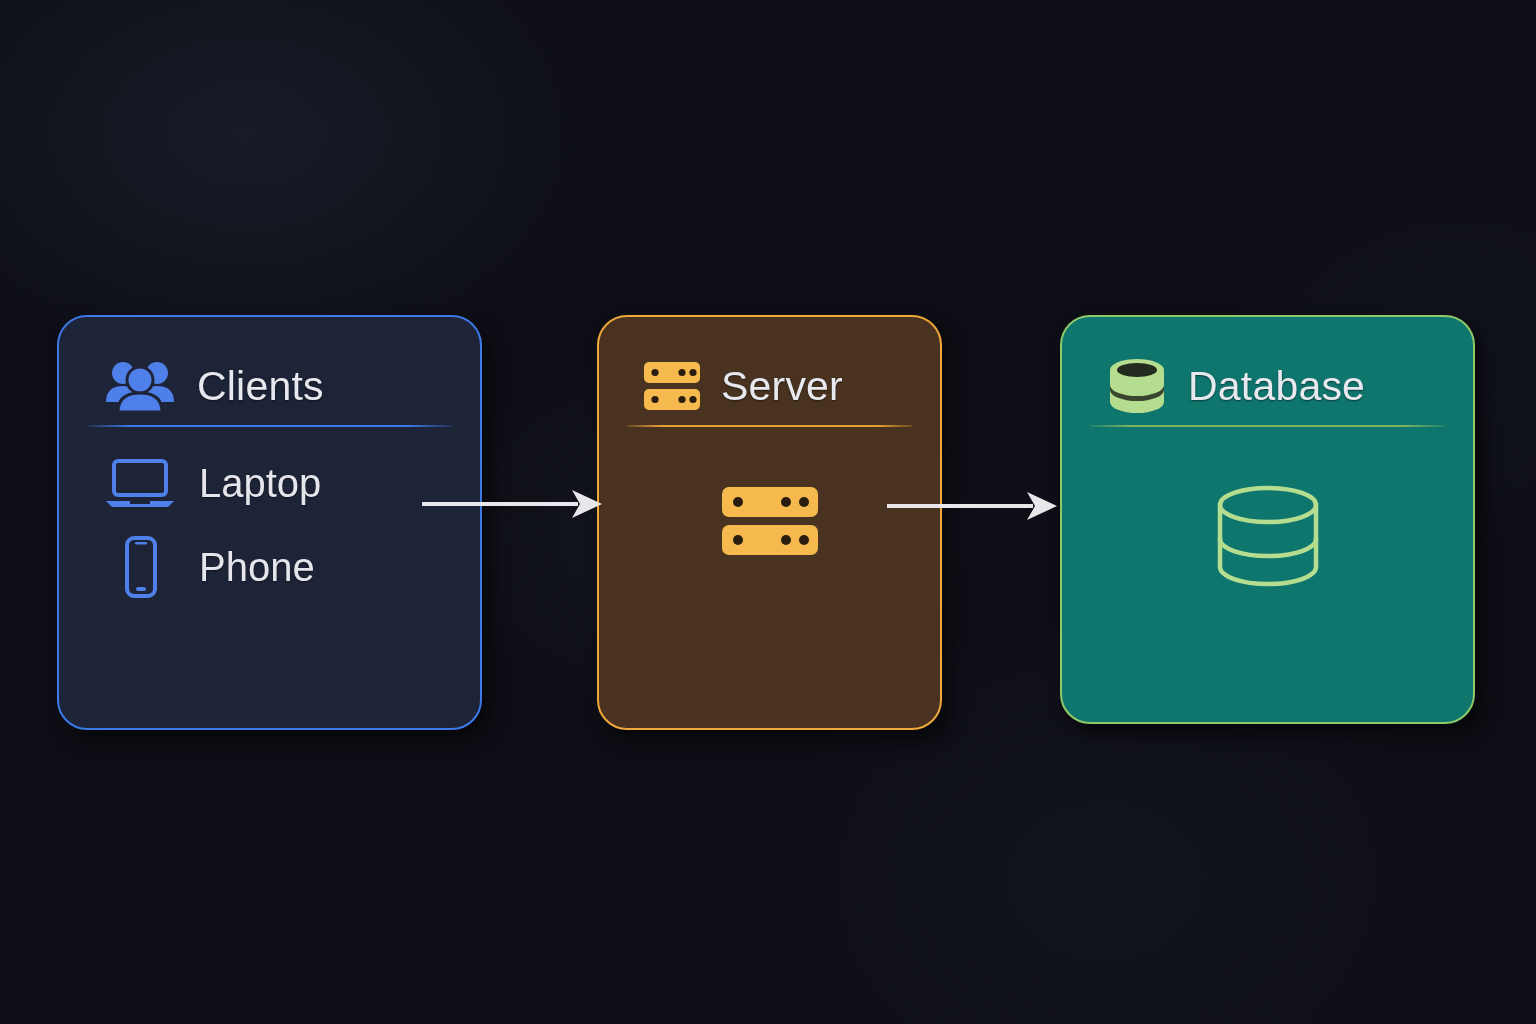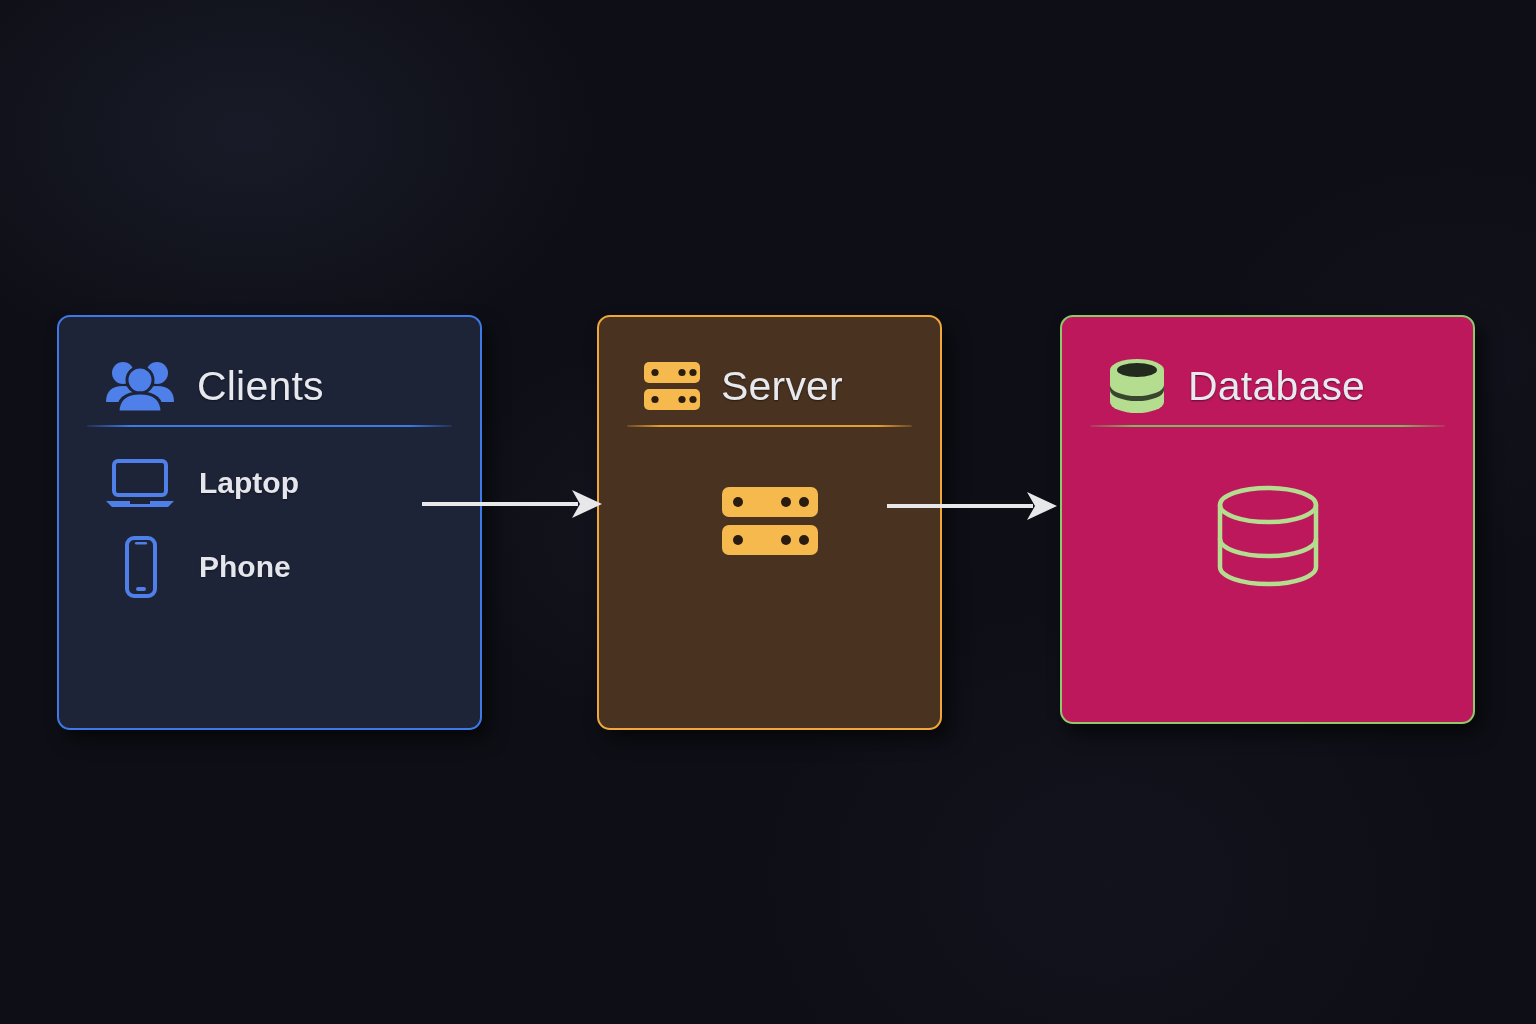"Clients" .panel { border-radius: 13px -> 30px }
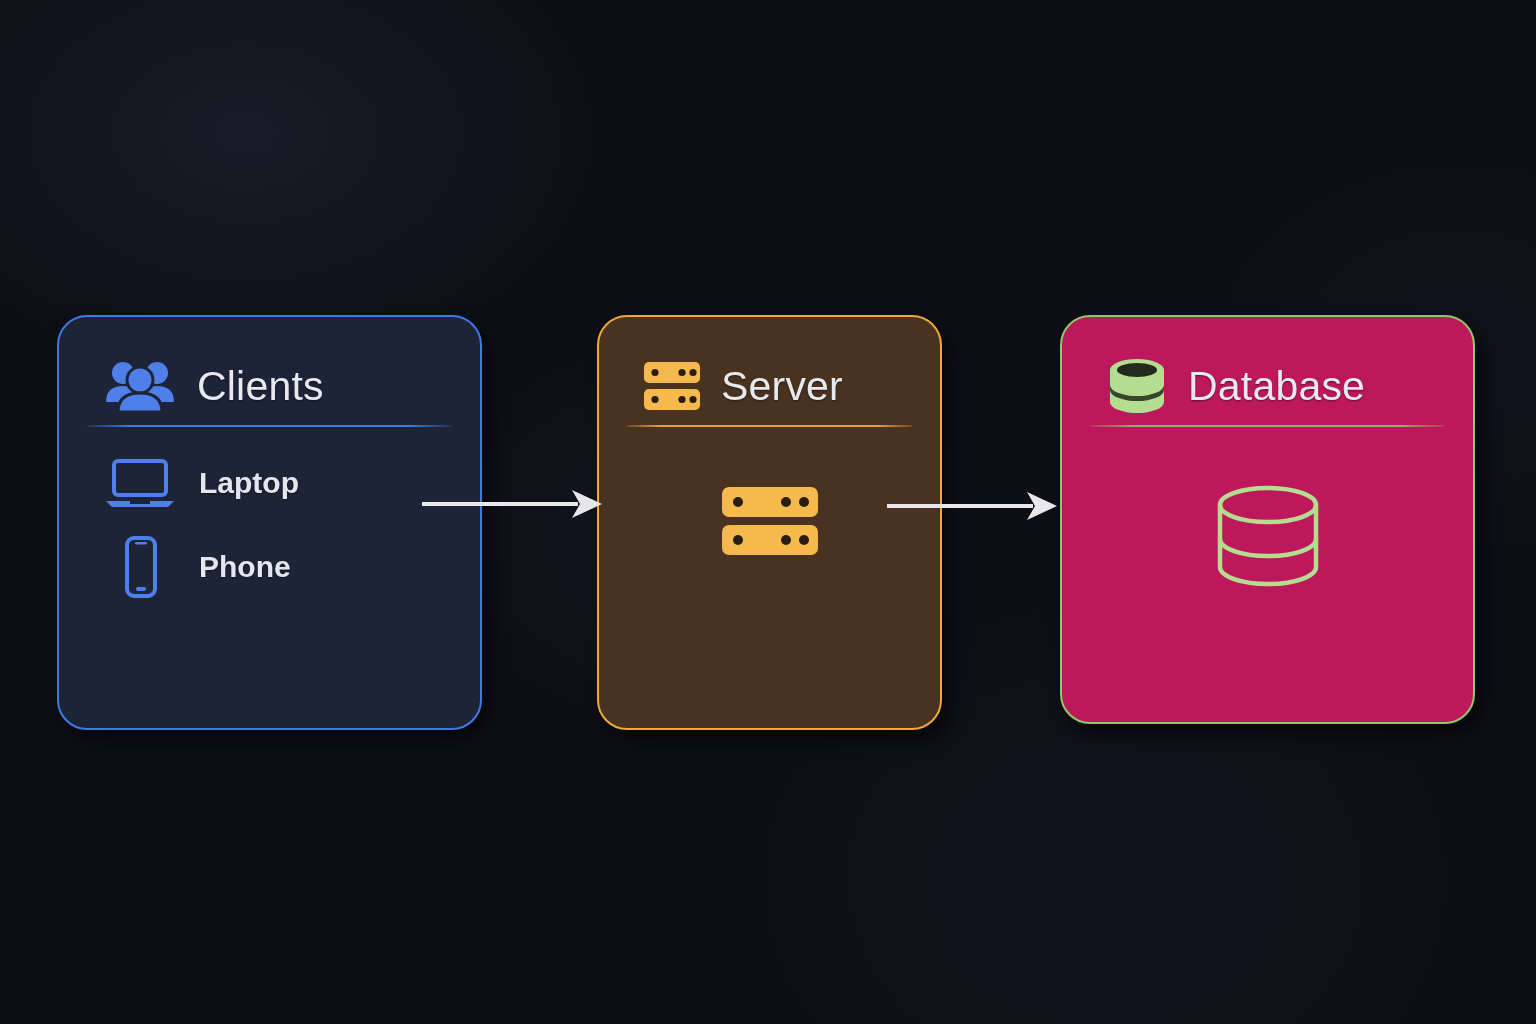"Database" #panel-database { background: #be185d -> #0f766e }
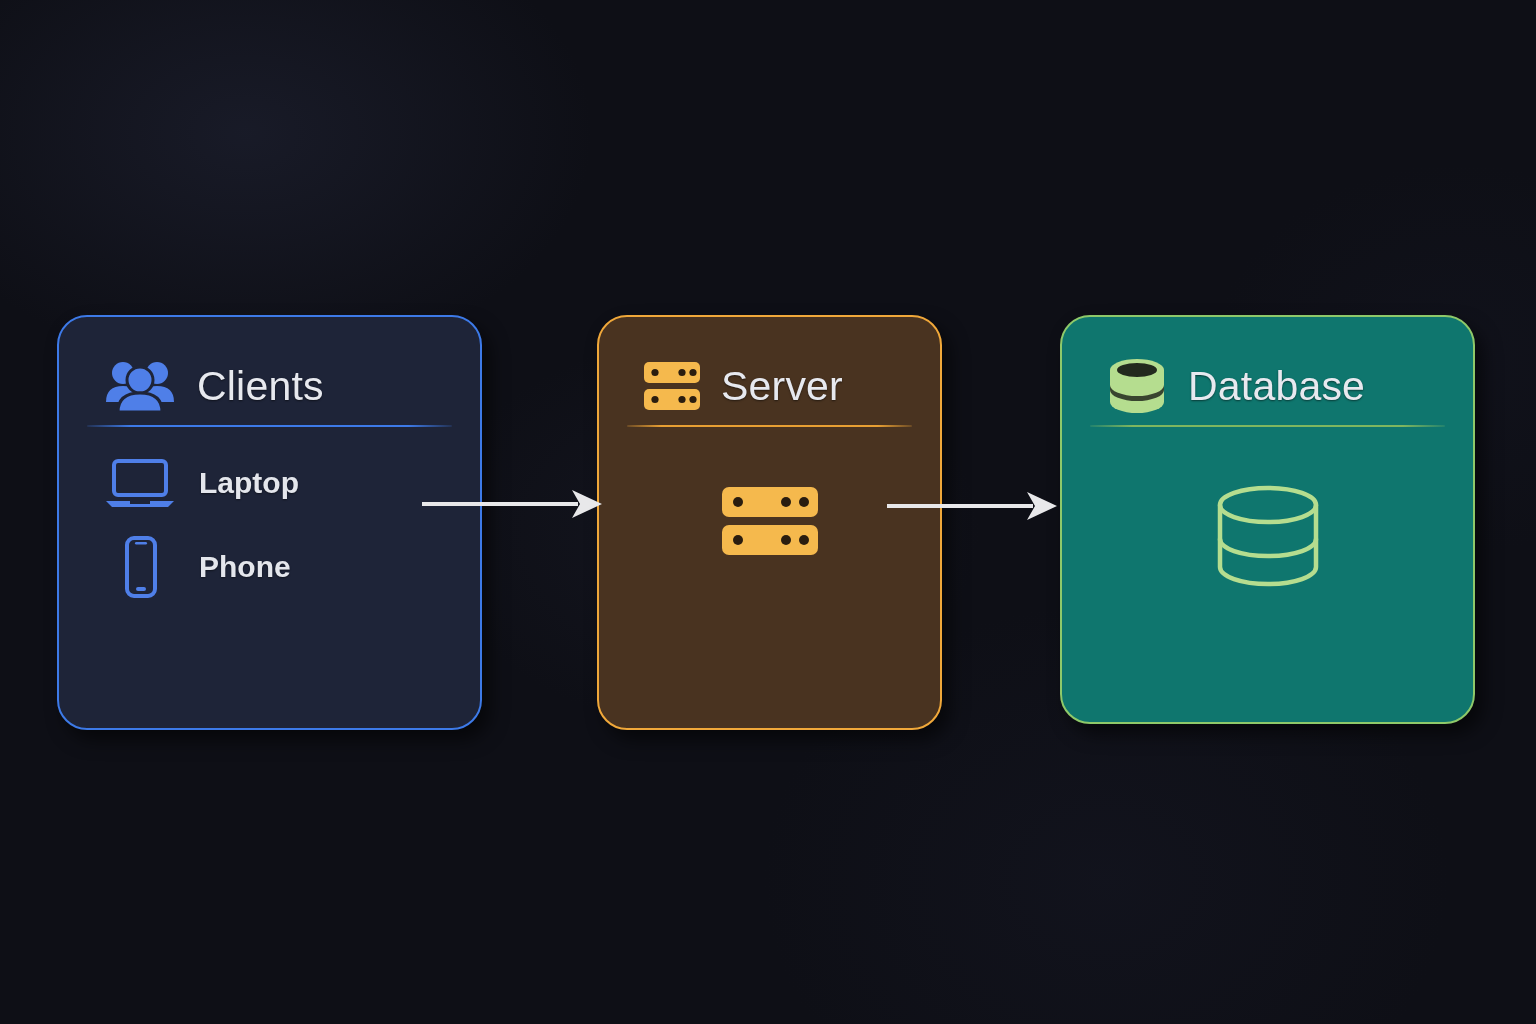"Laptop" .client-label { font-size: 30px -> 40px; font-weight: 700 -> 400 }
